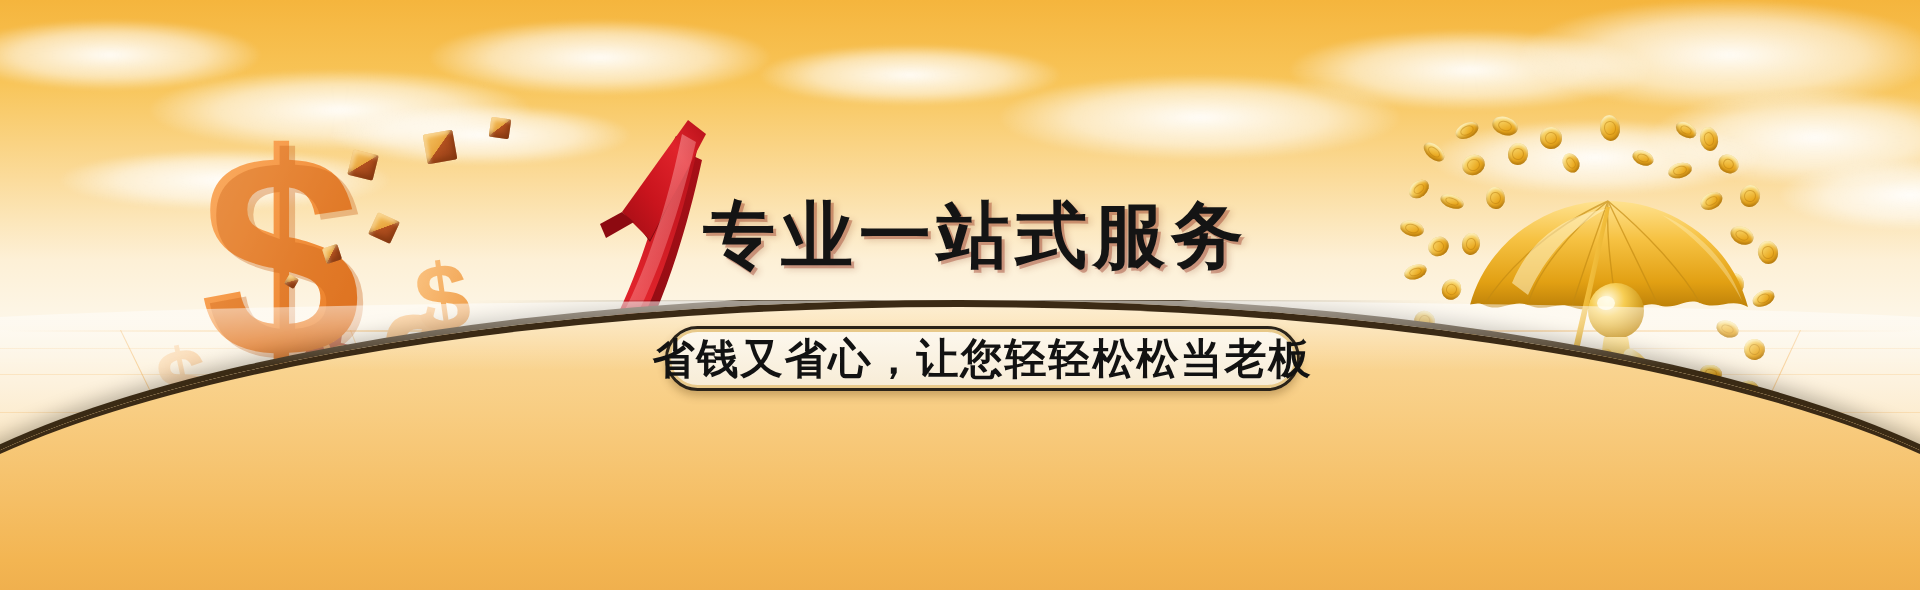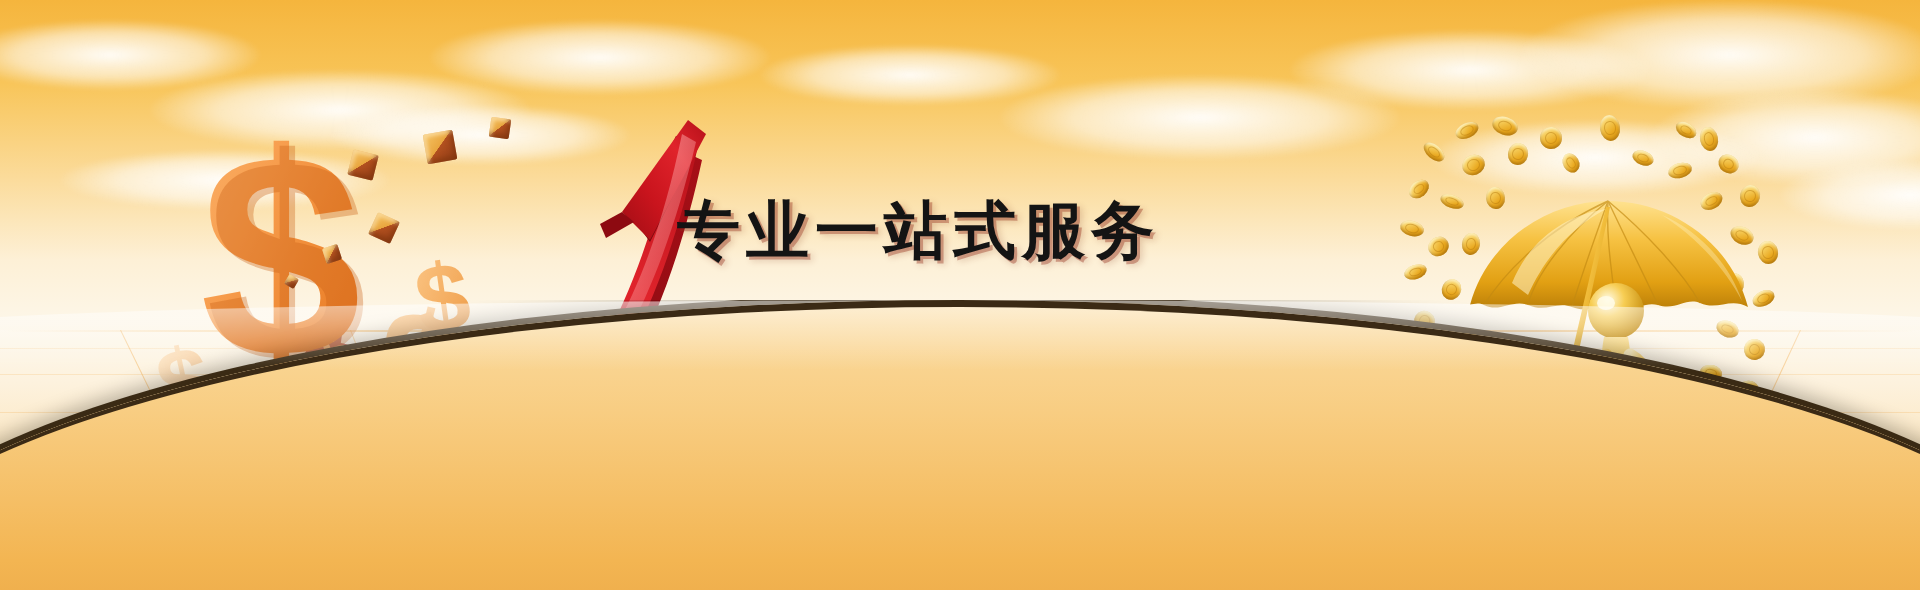"专业一站式服务" .headline { font-size: 63px -> 72px; left: 677px -> 703px }
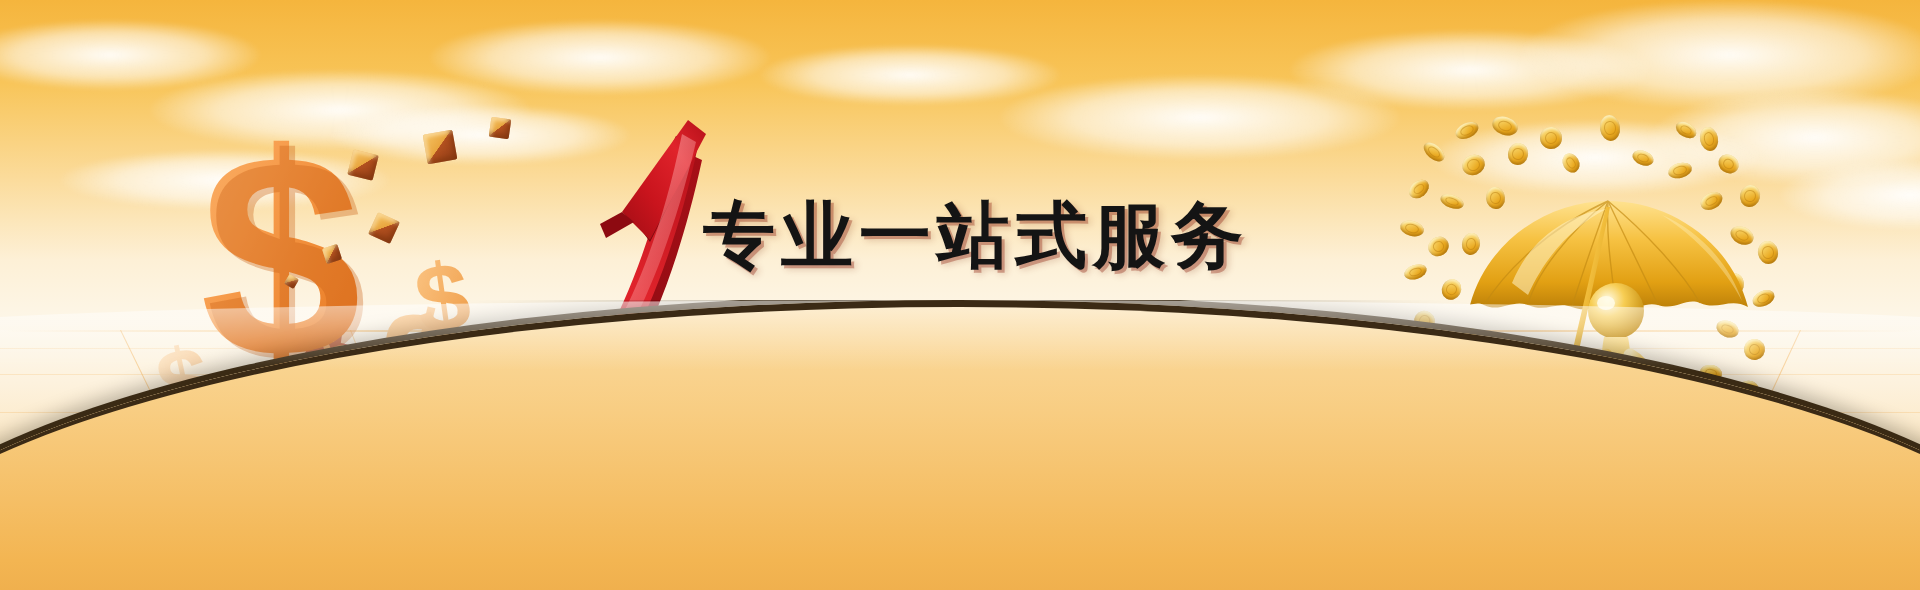"省钱又省心，让您轻轻松松当老板" div.subbox { html: none -> <div> <span>省钱又省心，让您轻轻松松当老板</span> </div> }
